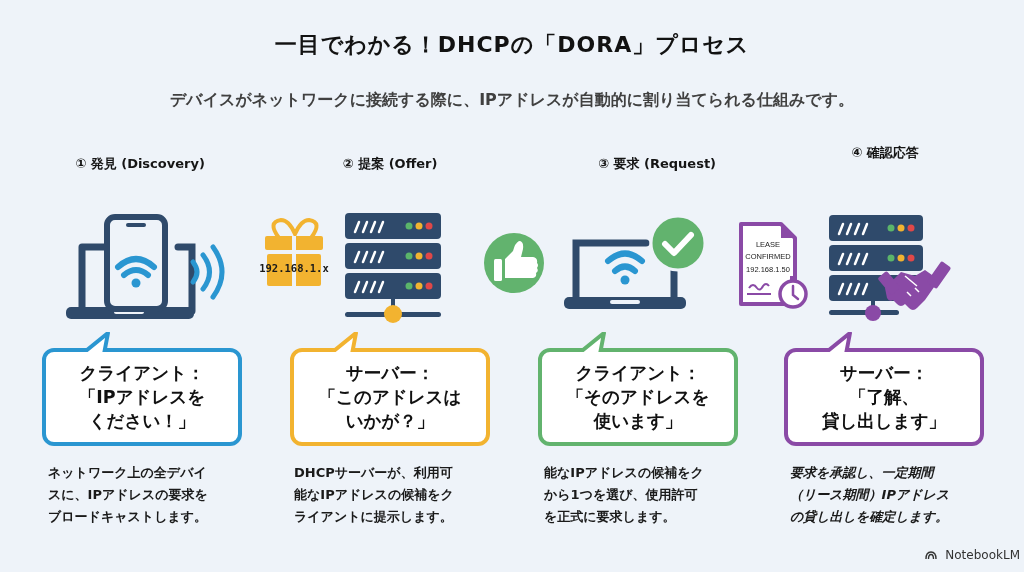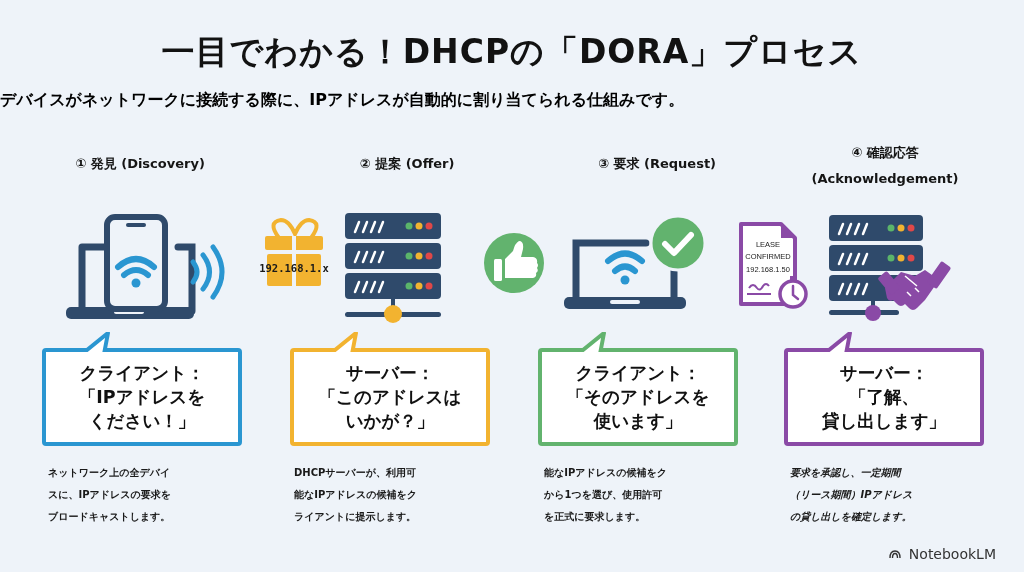"一目でわかる！DHCPの「DORA」プロセス" .title { font-size: 33px -> 22px }
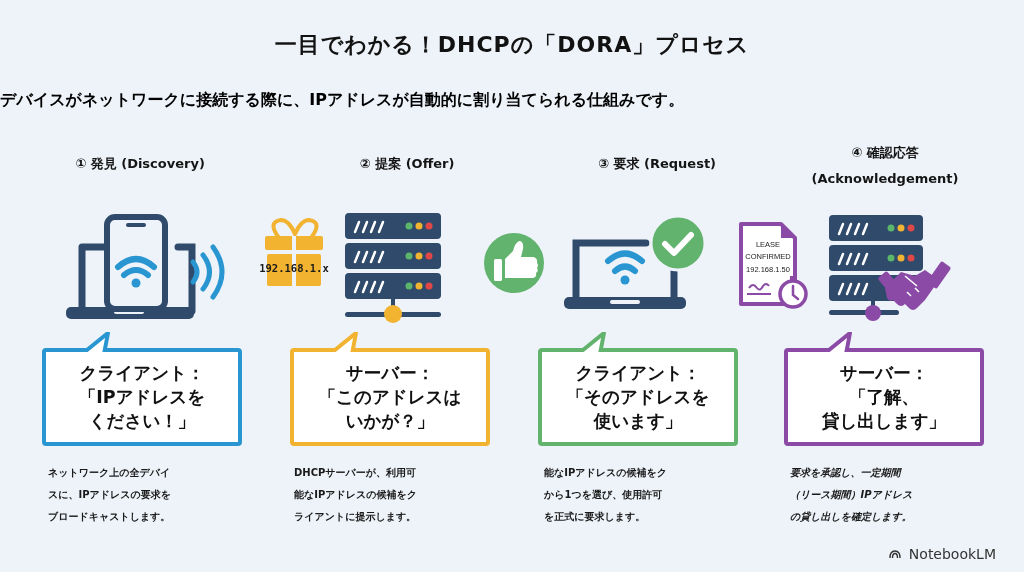"デバイスがネットワークに接続する際に、IPアドレスが自動的に割り当てられる仕組み" .subtitle { color: #000000 -> #404040; text-align: left -> center }
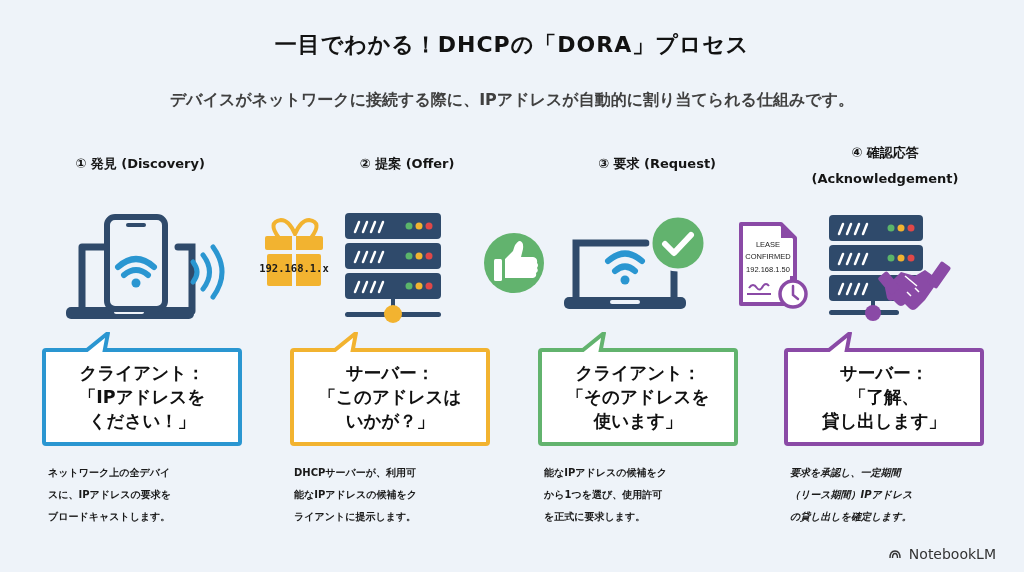"② 提案 (Offer)" div.step-title { left: 307px -> 290px }
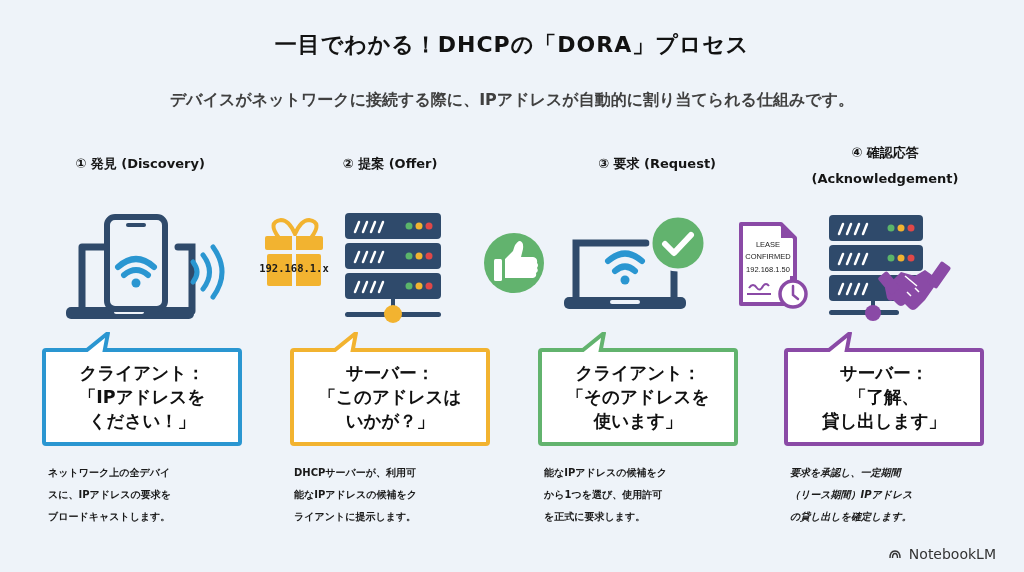"(Acknowledgement)" div { html: <div>(Acknowledgement)</div> -> none }
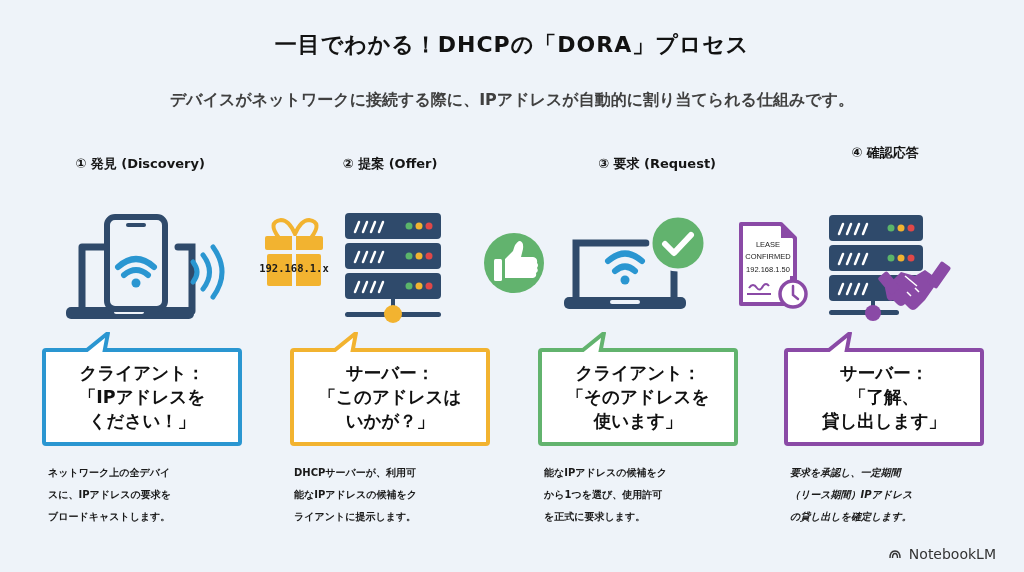"クライアント：" .bubble { border-radius: 4px -> 12px }
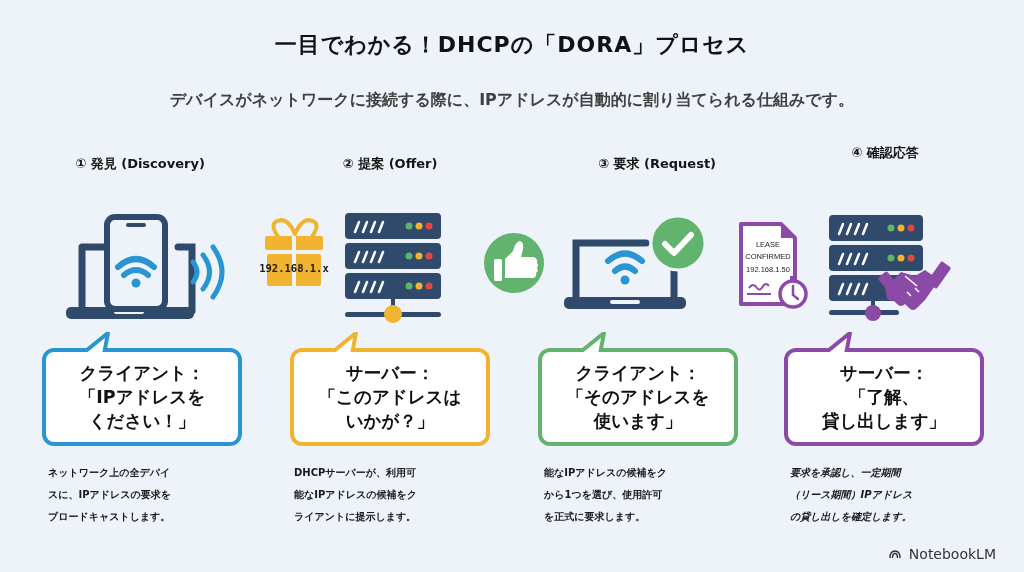"ネットワーク上の全デバイ" .desc { font-size: 10px -> 13px }
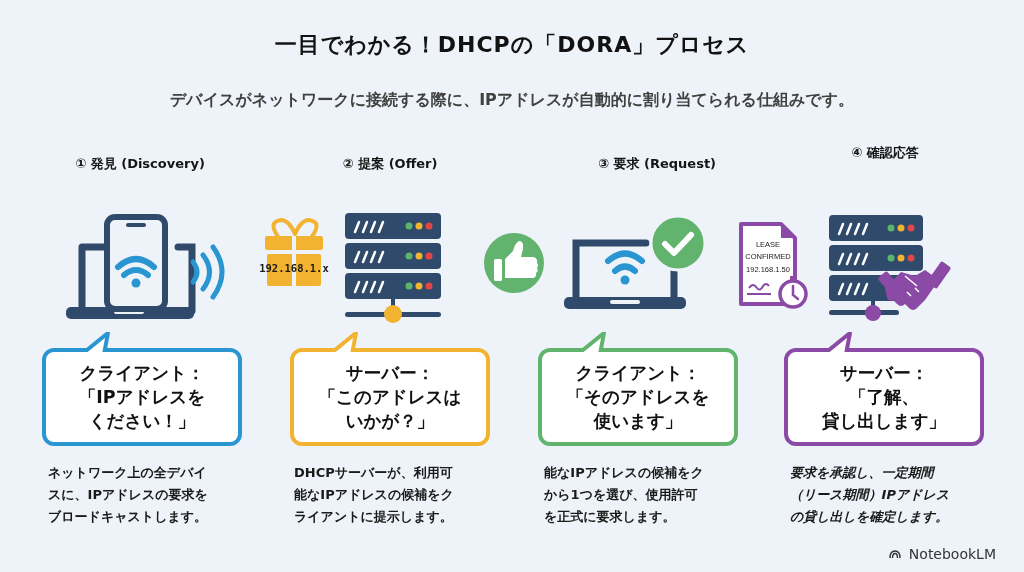"NotebookLM" .brand { font-size: 14px -> 12px; right: 28px -> 4px }
